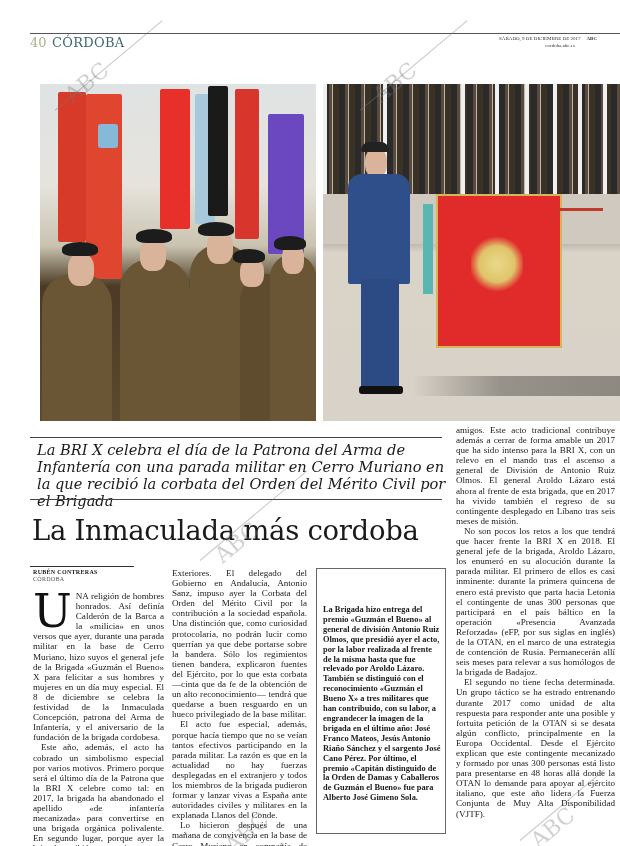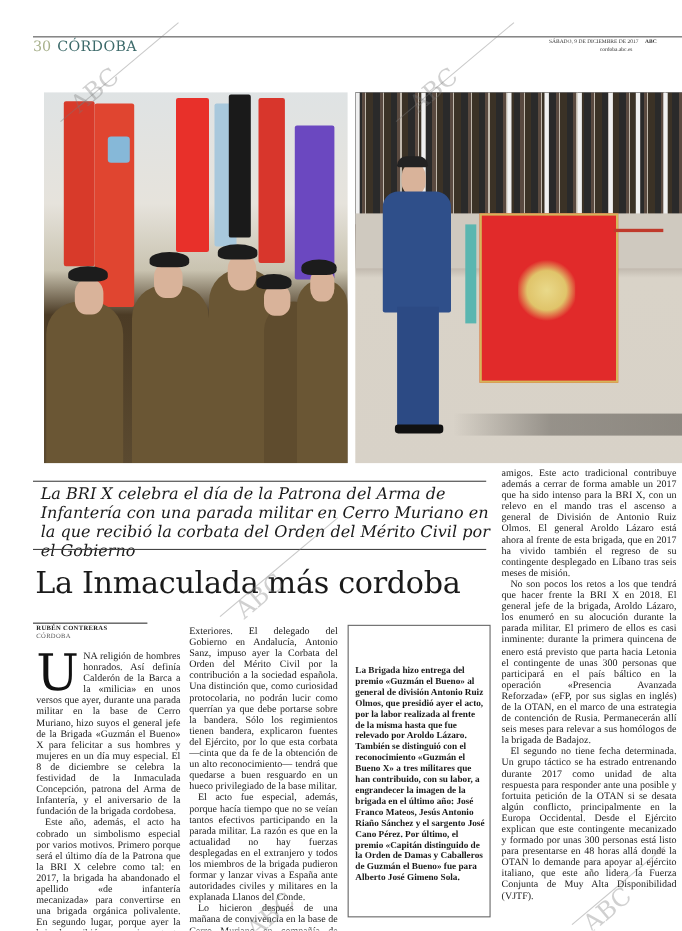"30" div.abs { text: 30 -> 40 }
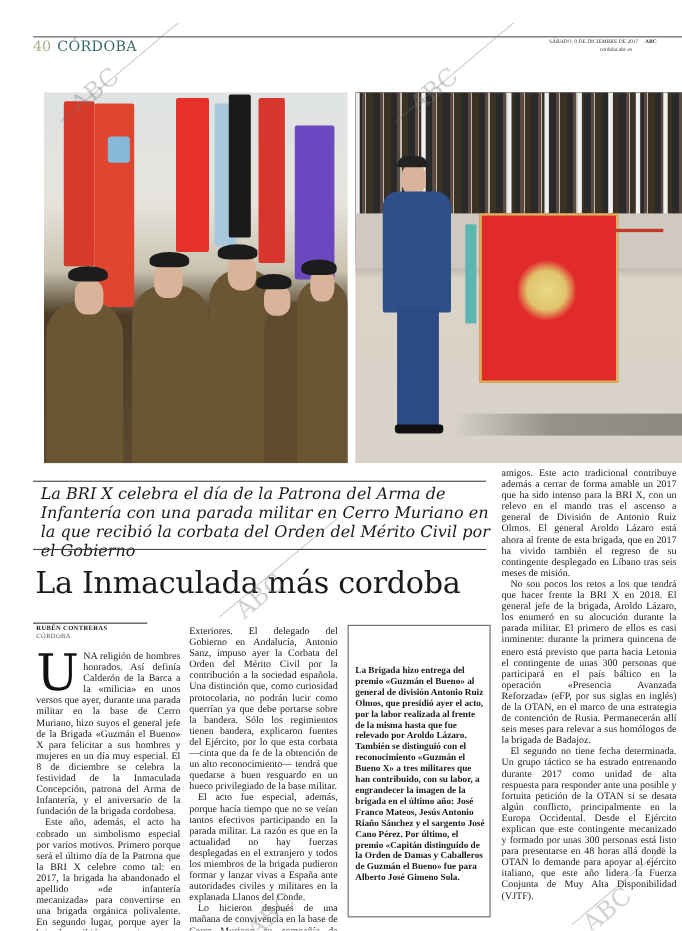"La BRI X celebra el" div.abs { text: Gobierno -> Brigada }
